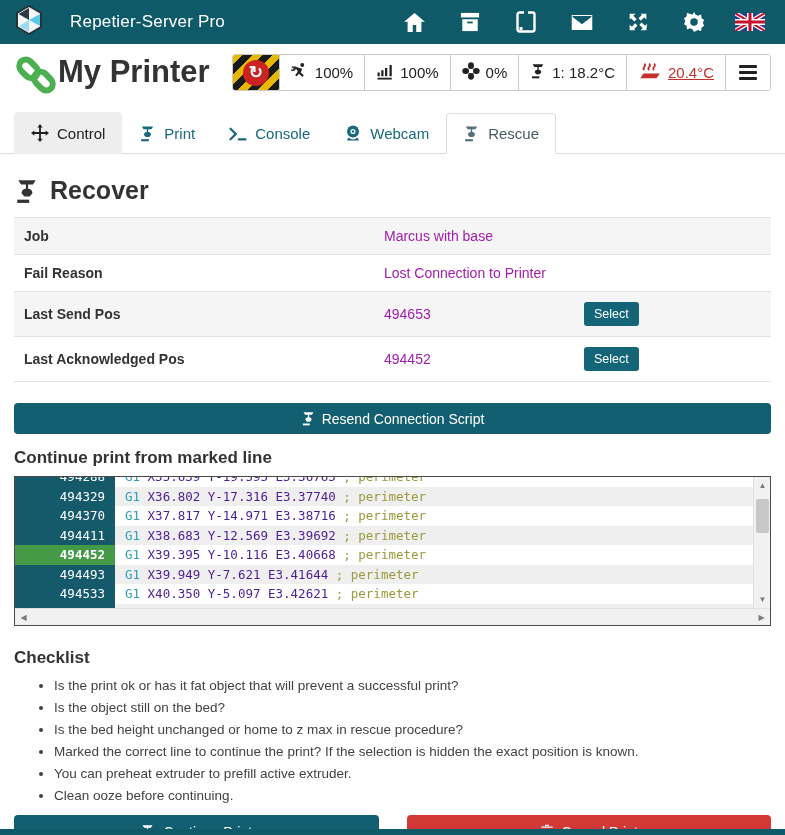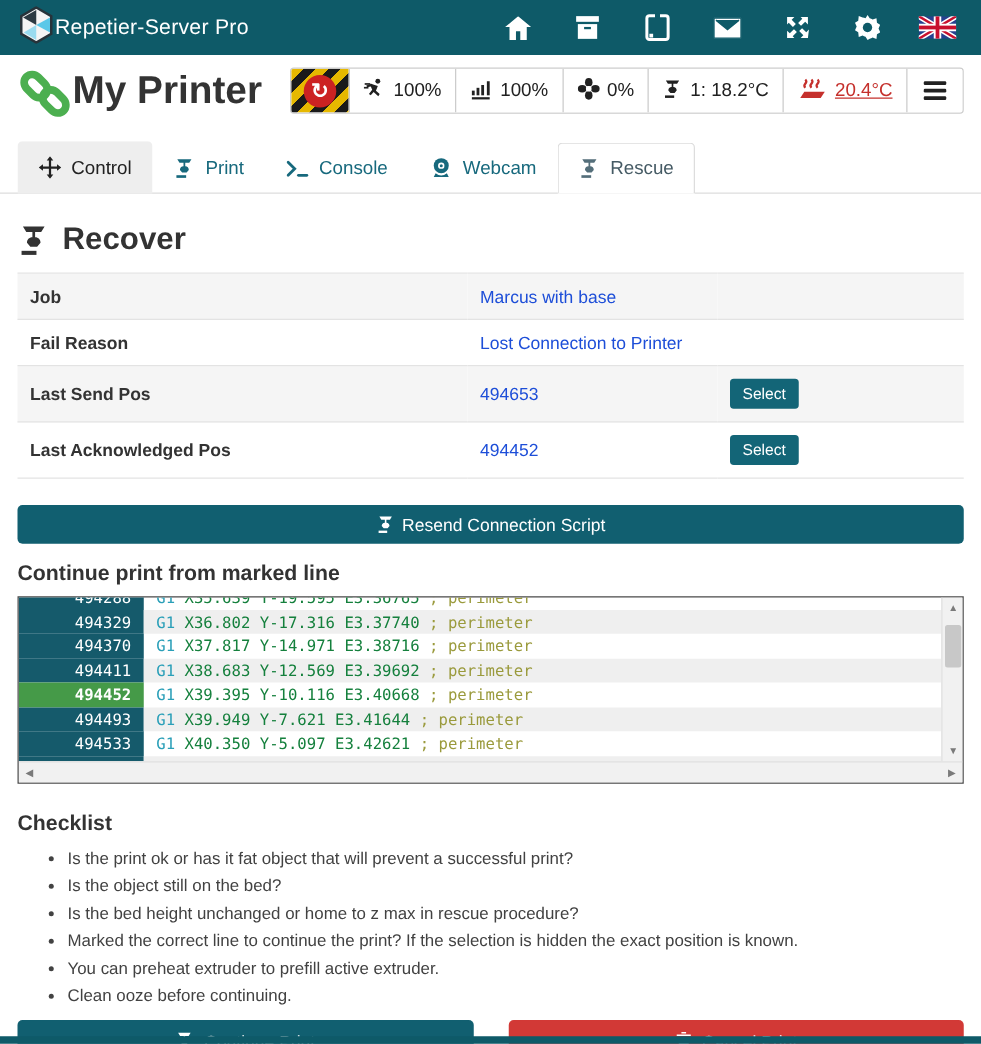"Repetier-Server Pro" .brand { gap: 0 -> 26px }
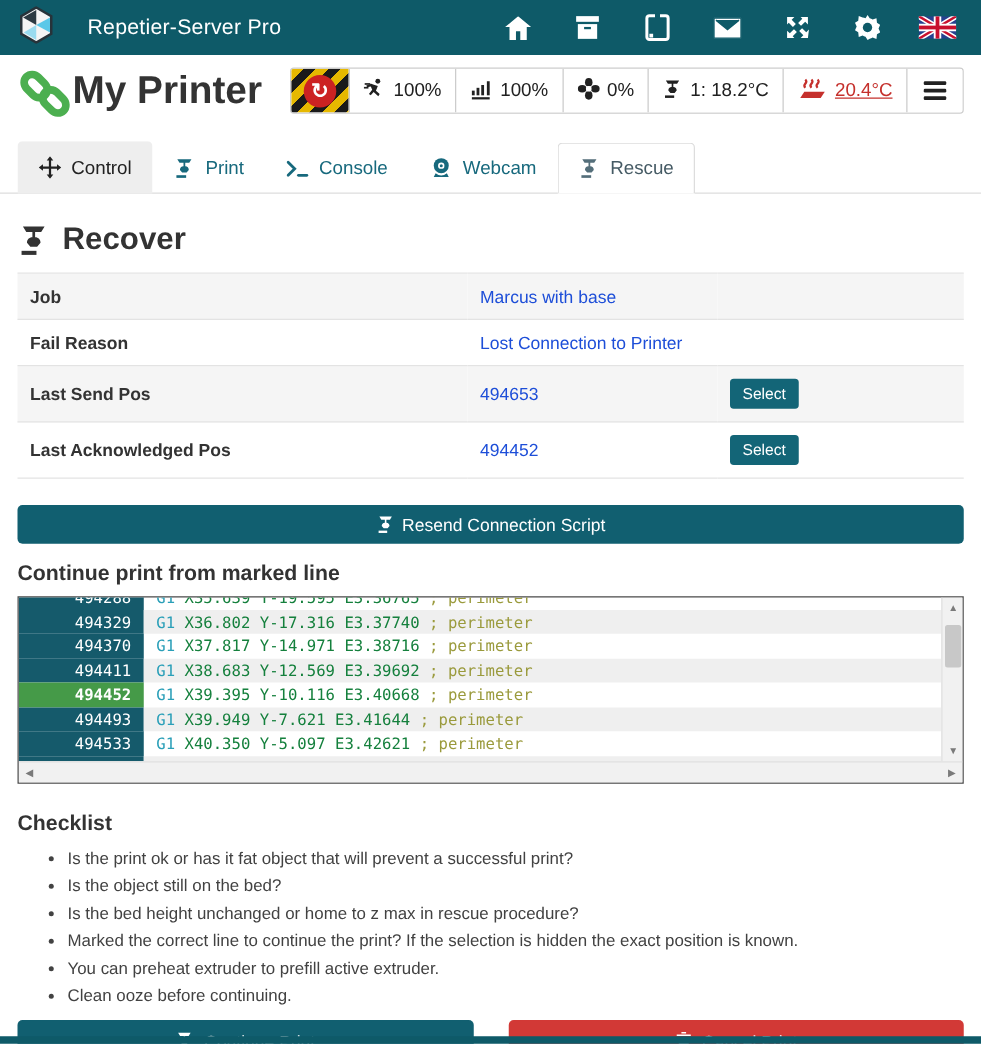"Marcus with base" .td-value { color: #1d4ed8 -> #a21caf }
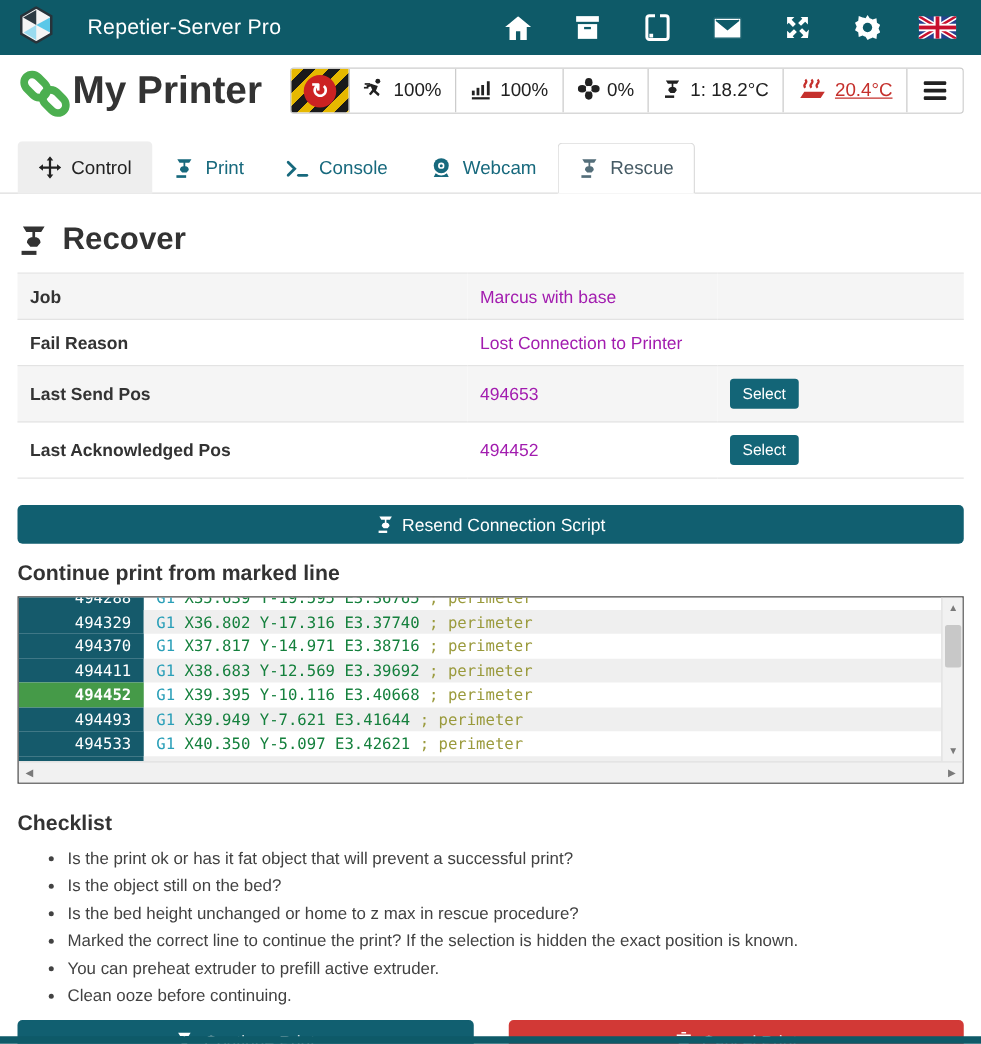"X35.639 Y-19.595 E3.36765" .g-args { color: #15803d -> #4c1d95 }
